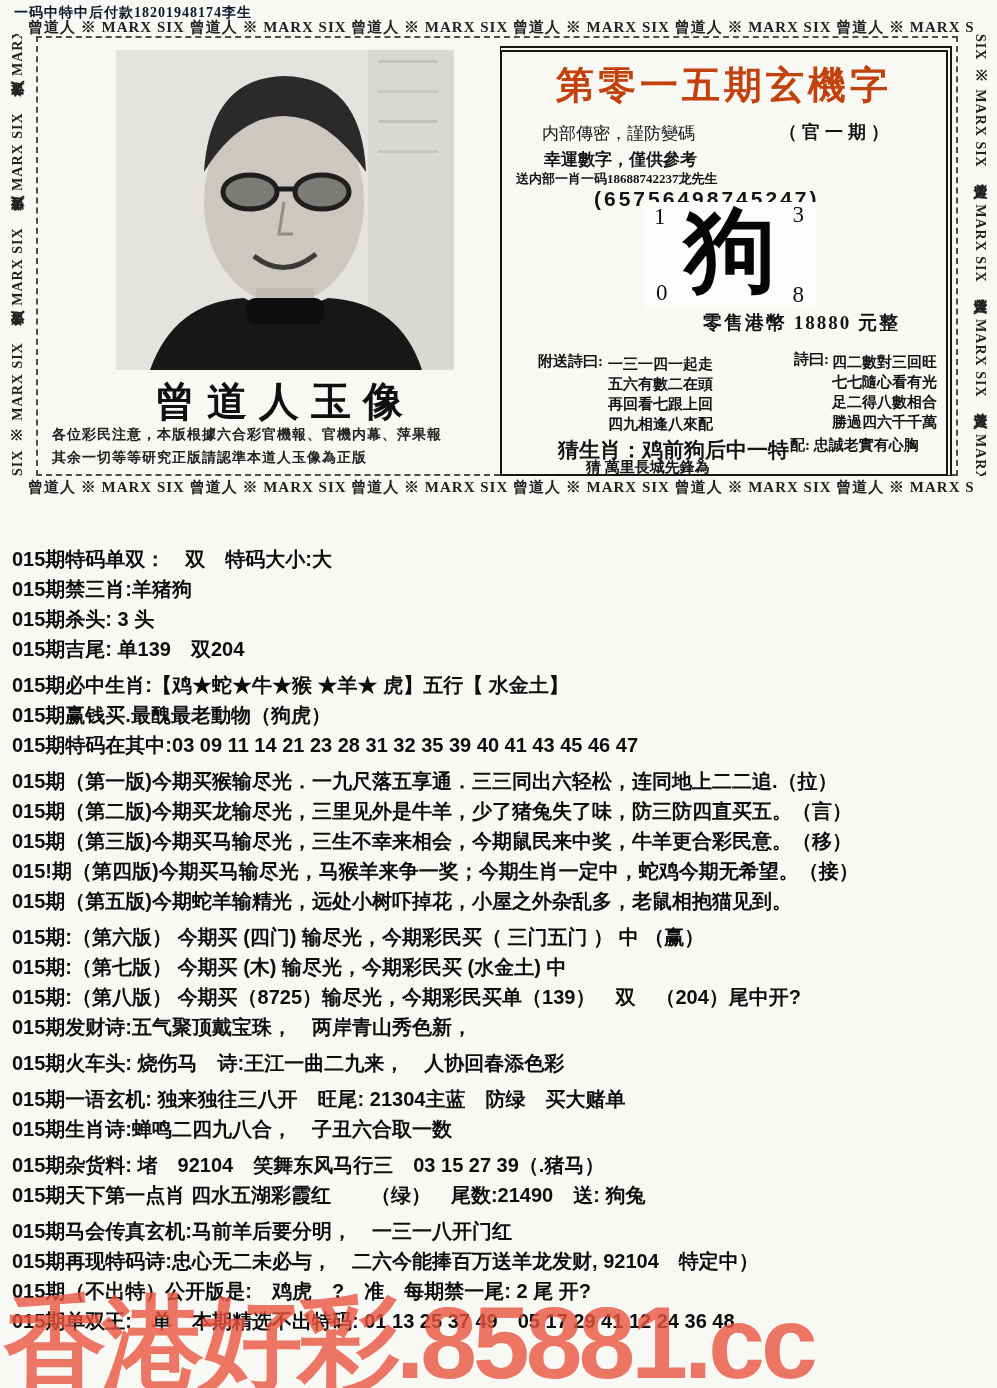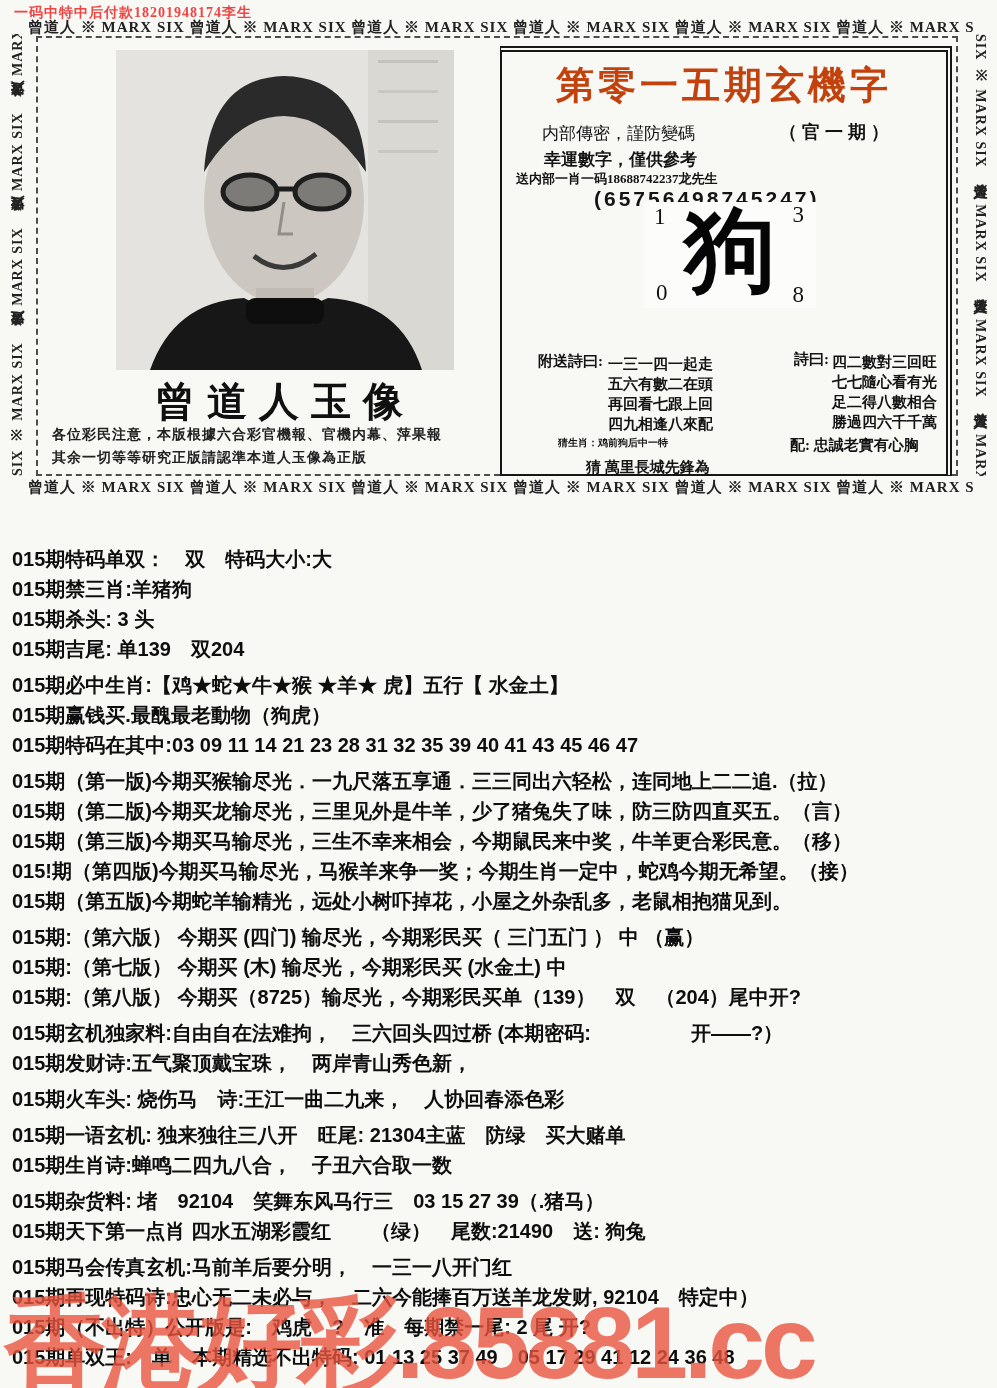"一码中特中后付款18201948174李生" .top-note { color: #ef4444 -> #0f172a }
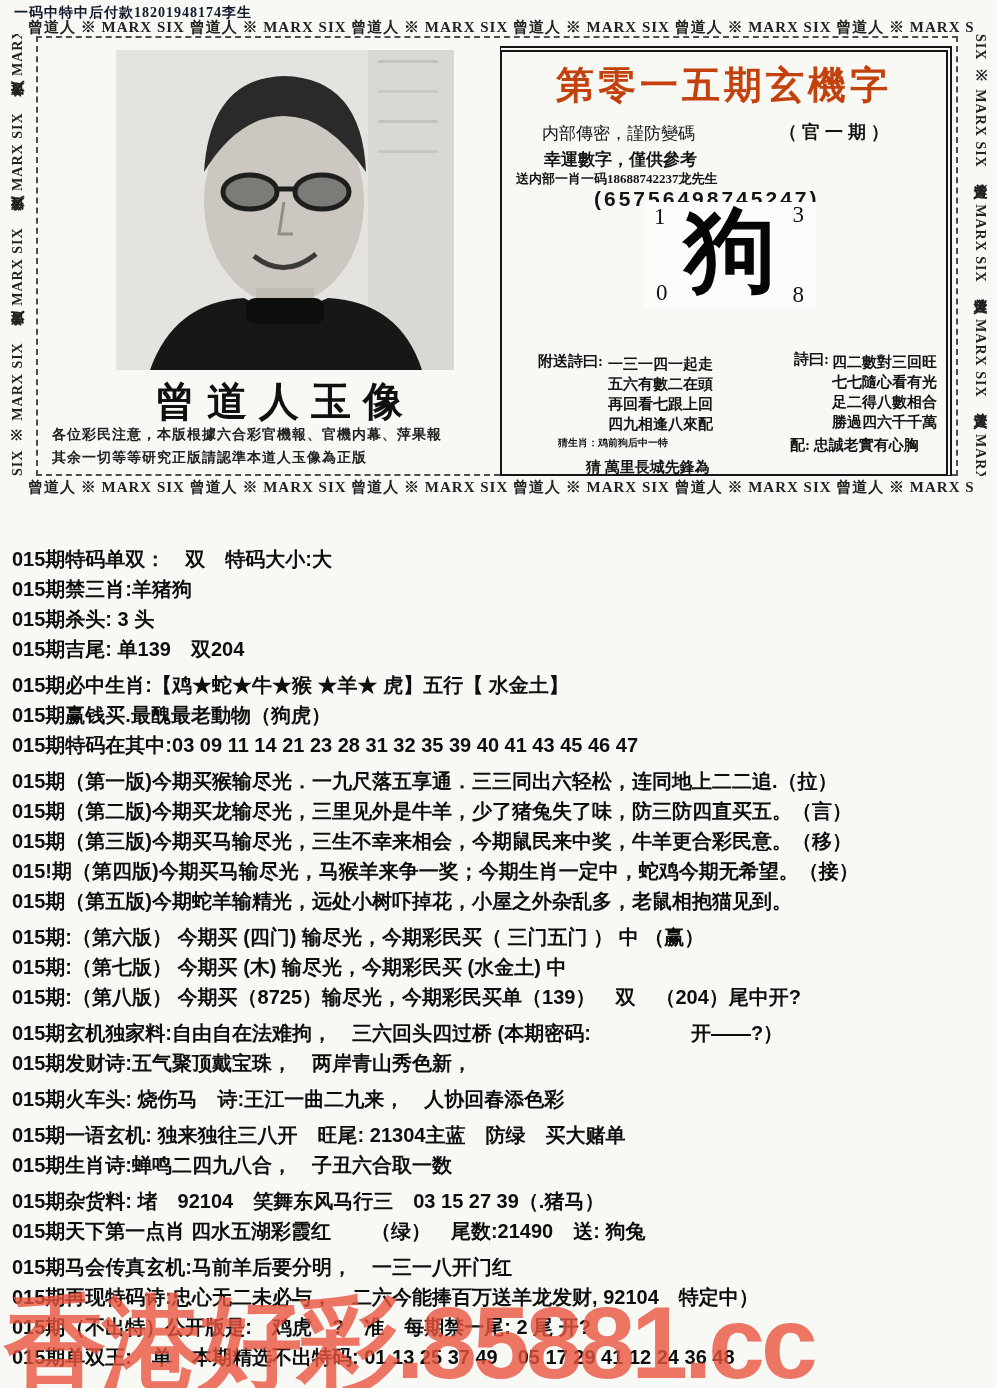"零售港幣 18880 元整" div.mprice { html: none -> <div>零售港幣 18880 元整</div> }
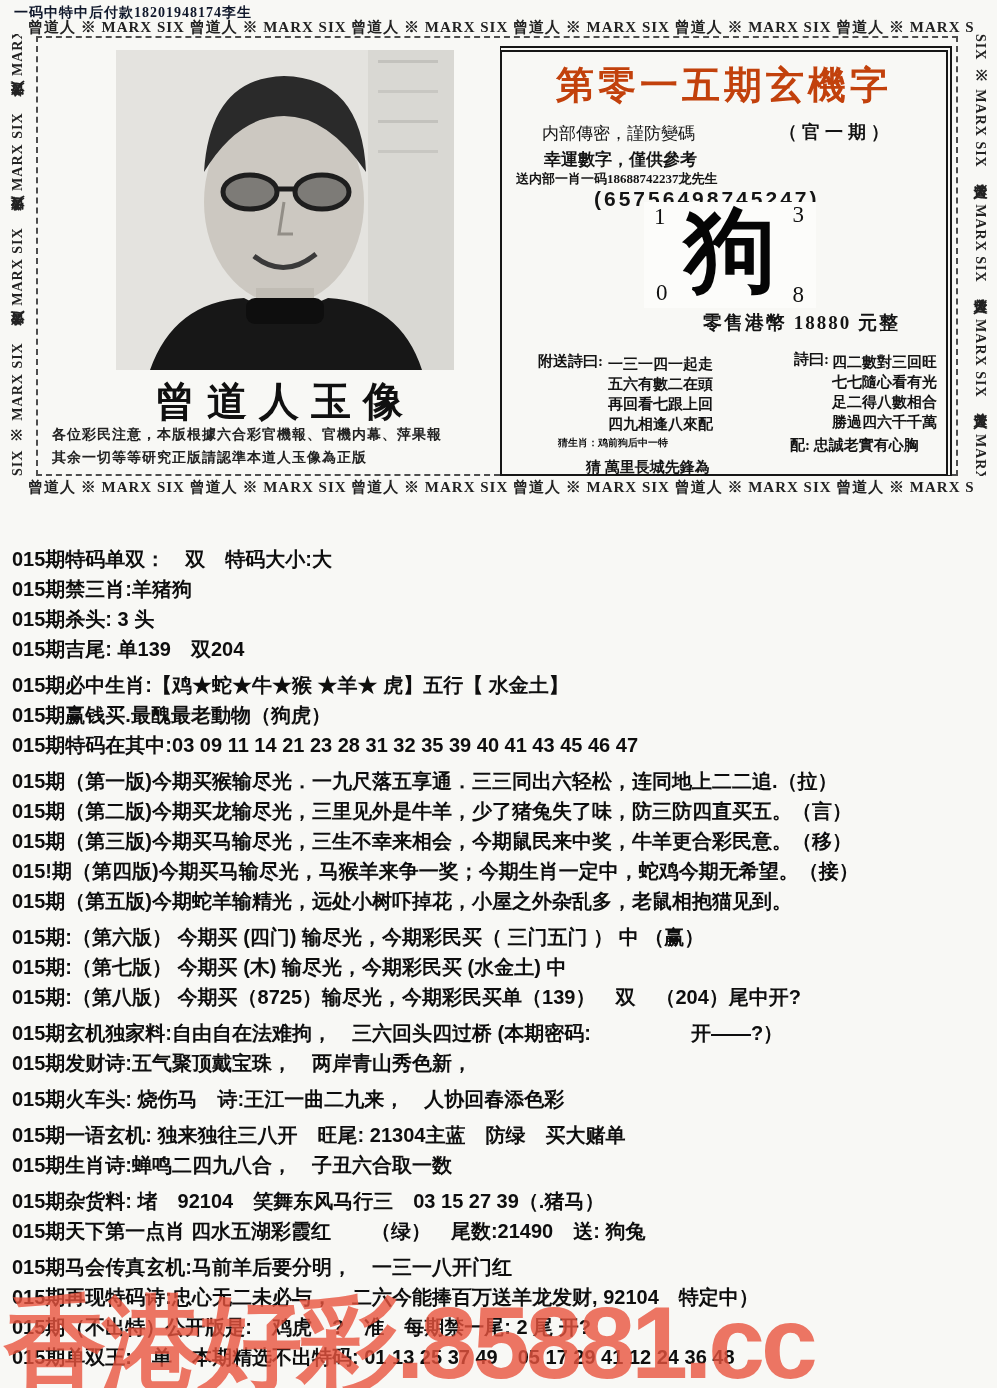"猜生肖：鸡前狗后中一特" .guess1 { font-size: 10px -> 21px }
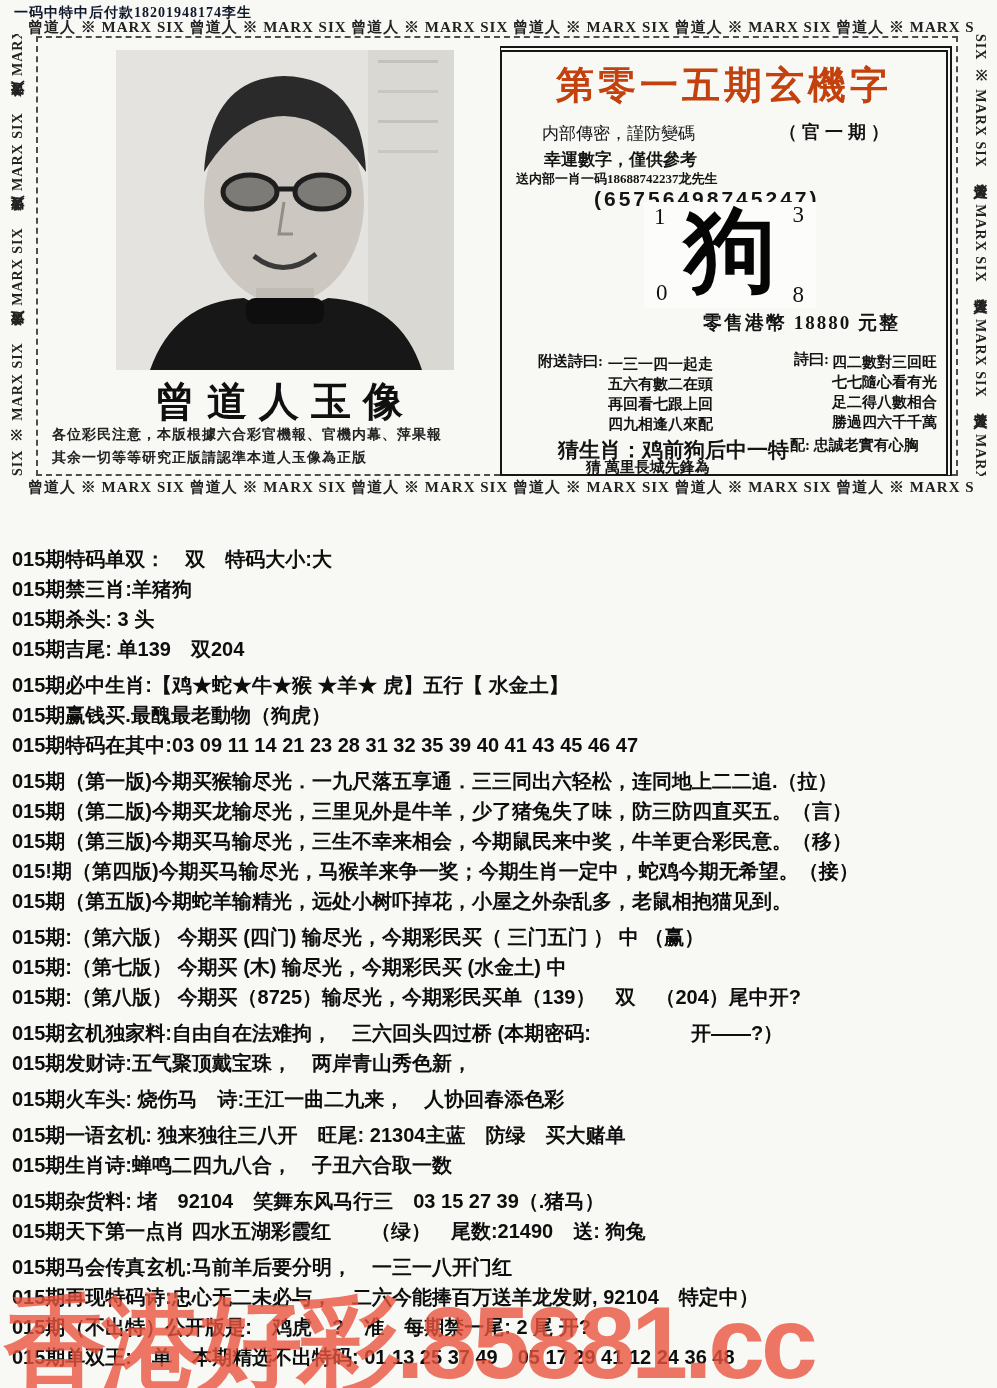"015期玄机独家料:自由自在法难拘， 三六回头四过桥 (本期密码: 开——?）" div.bline { html: <div>015期玄机独家料:自由自在法难拘， 三六回头四过桥 (本期密码: 开——?）</div> -> none }
